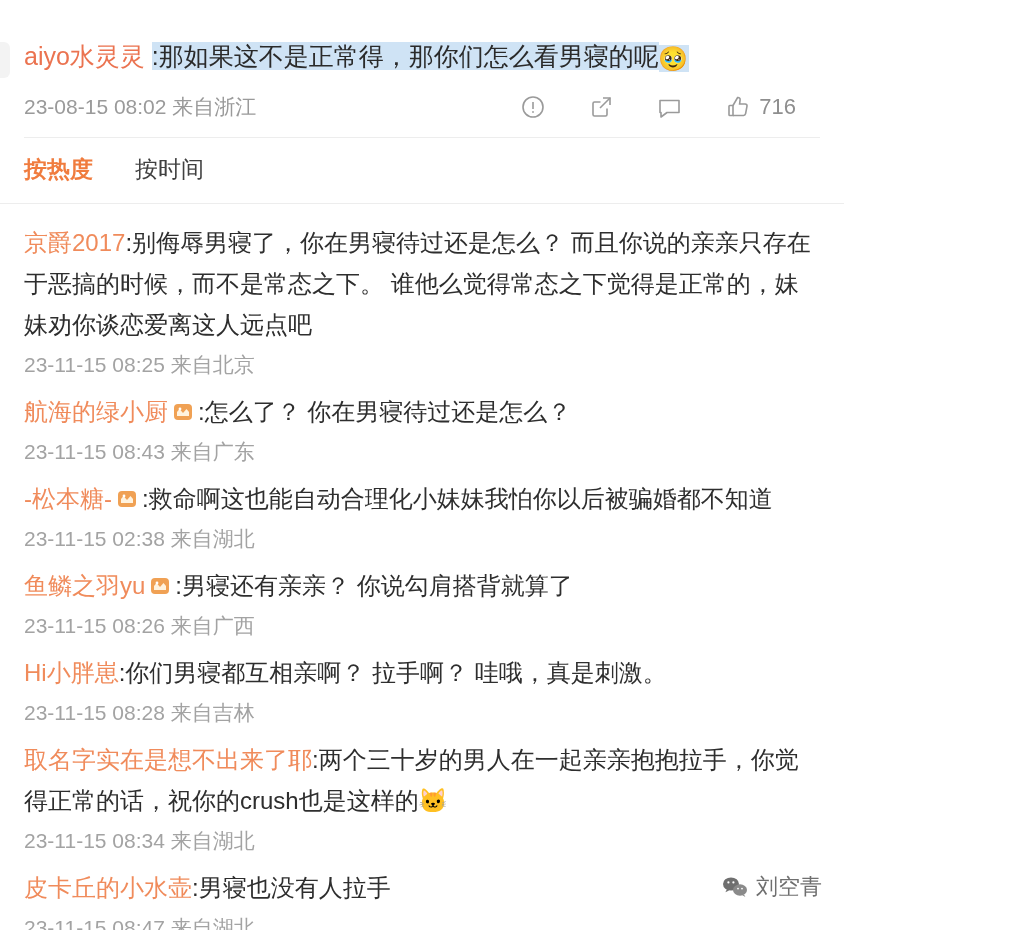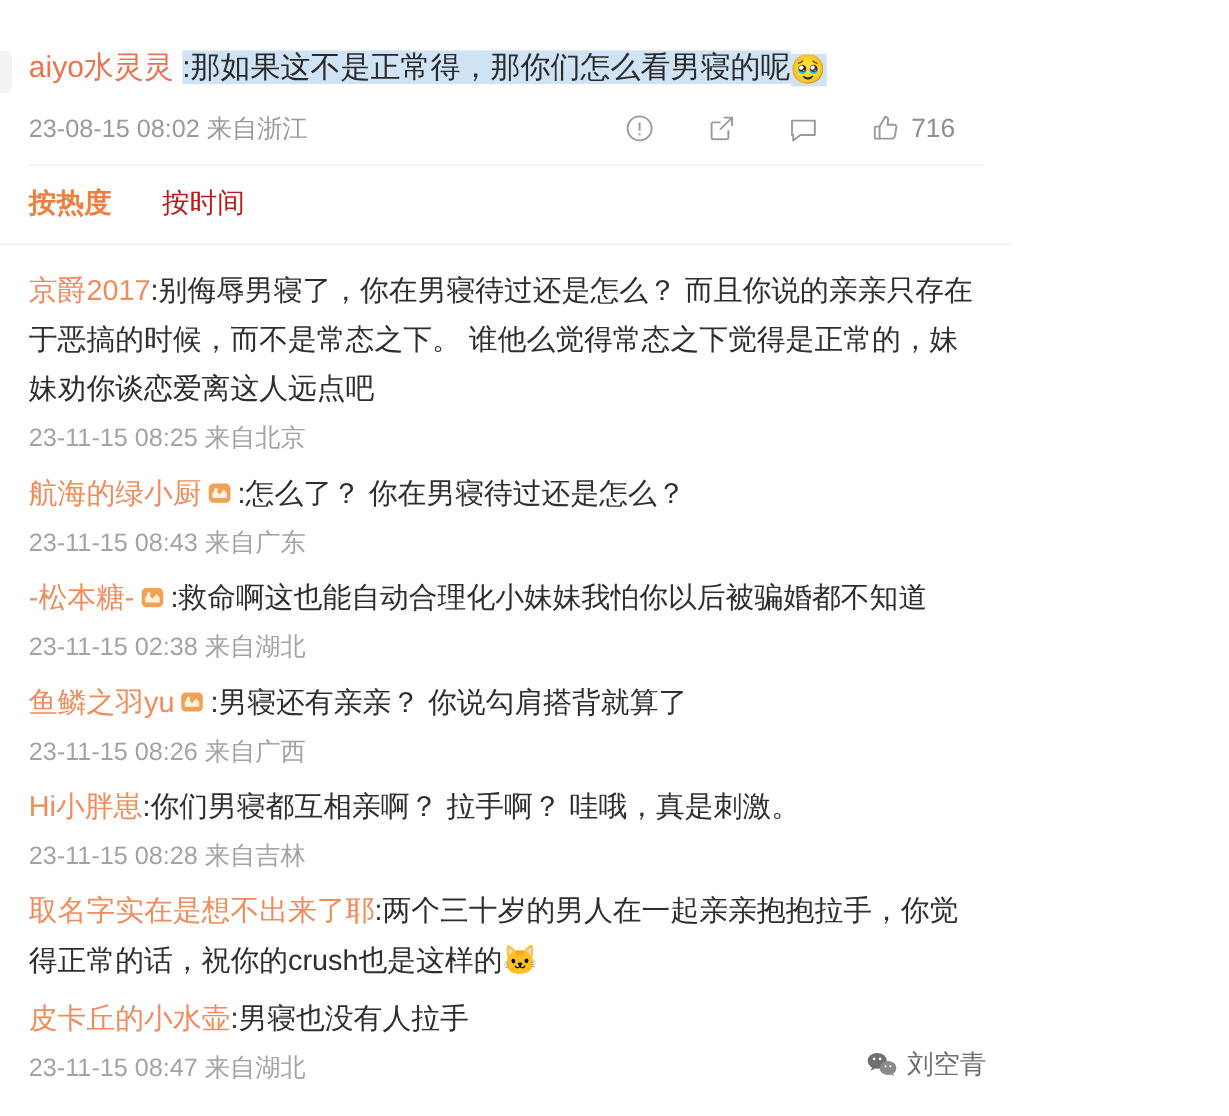"按时间" .tab { color: #b91c1c -> #404040 }
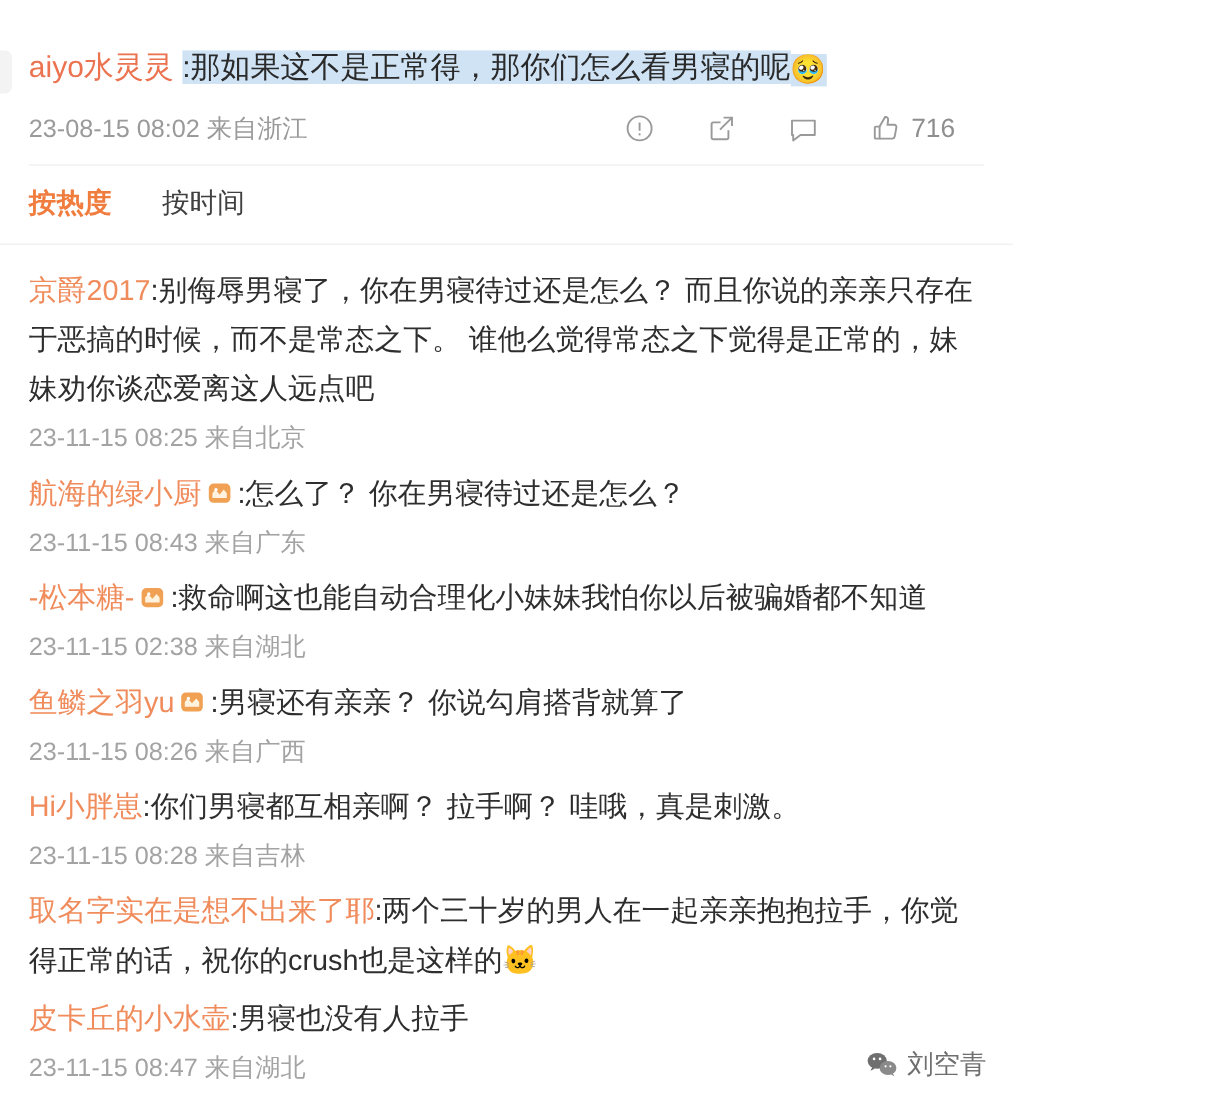"23-11-15 08:34 来自湖北" div.c-time { html: none -> <div>23-11-15 08:34 来自湖北</div> }
